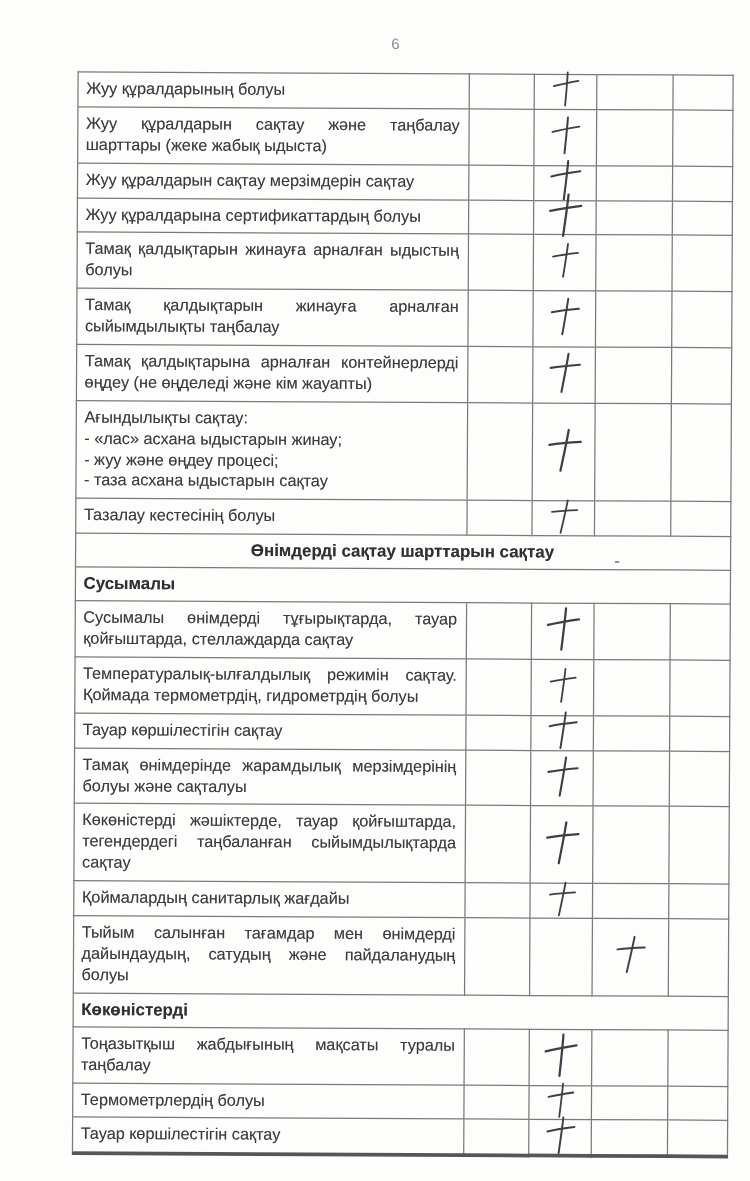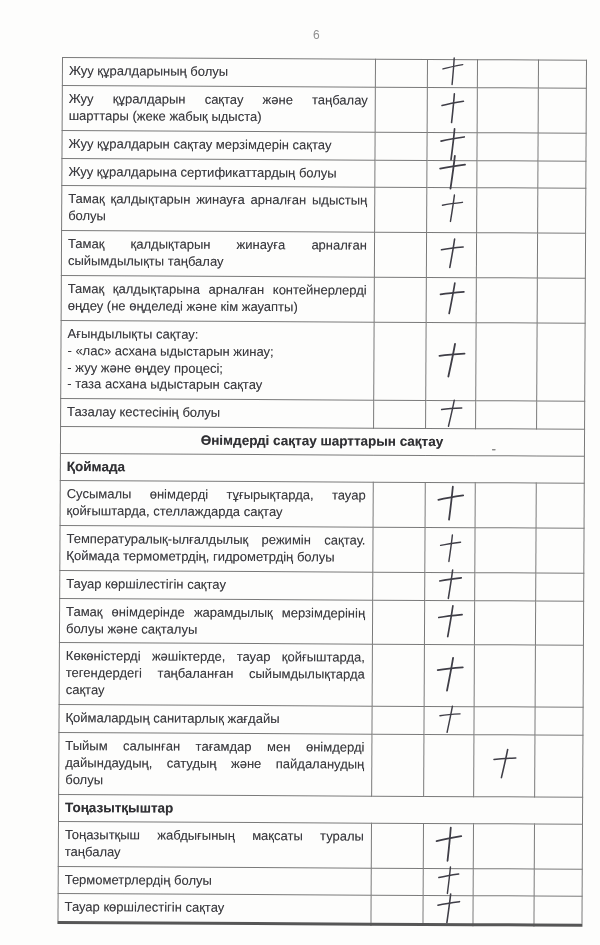"Қоймада" span { text: Қоймада -> Сусымалы }
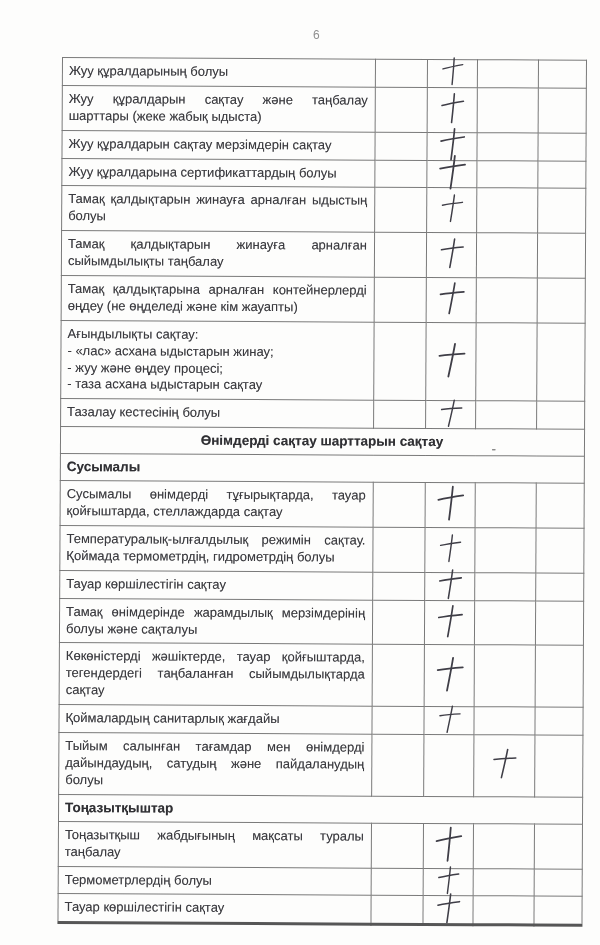"Тоңазытқыштар" span { text: Тоңазытқыштар -> Көкөністерді }
